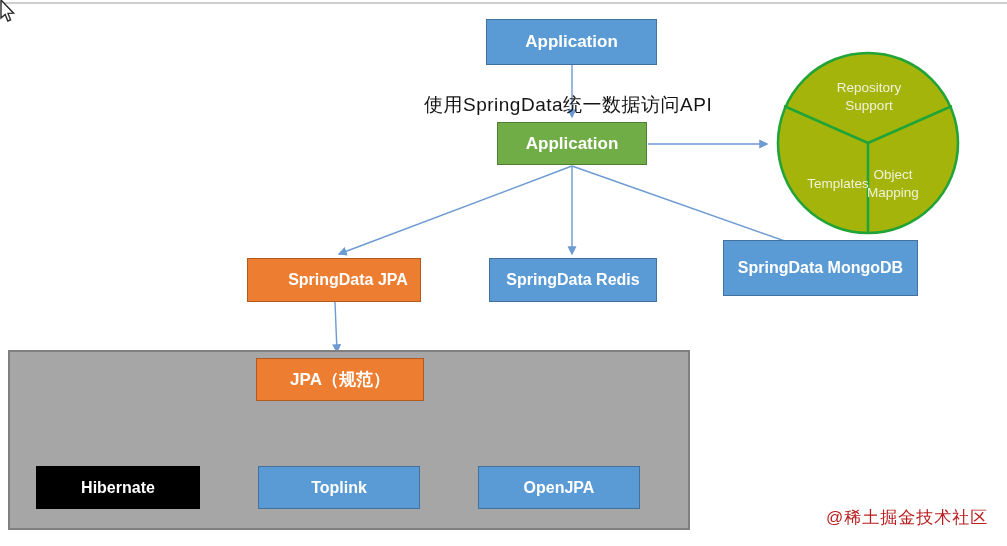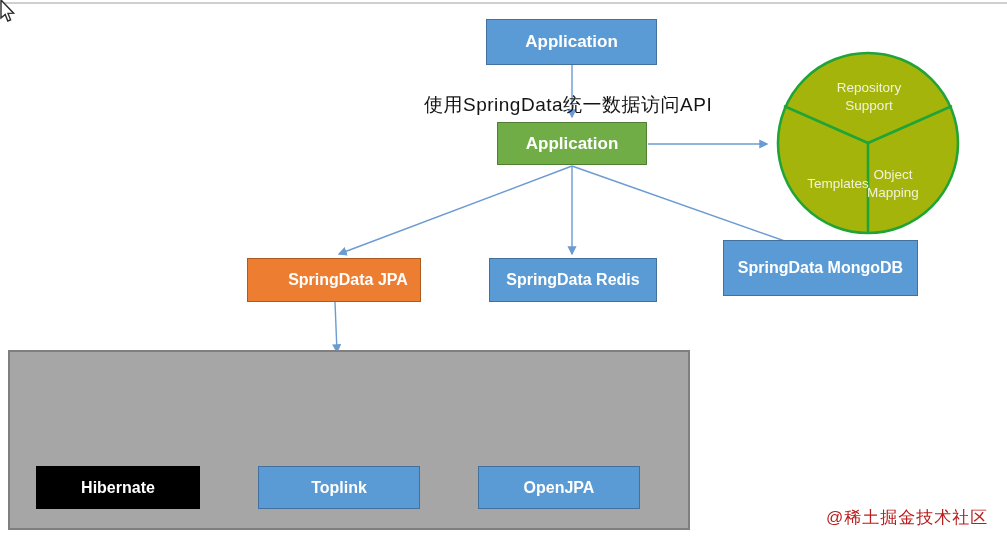"JPA（规范）" div.node { html: none -> <div> <span>JPA（规范）</span> </div> }
